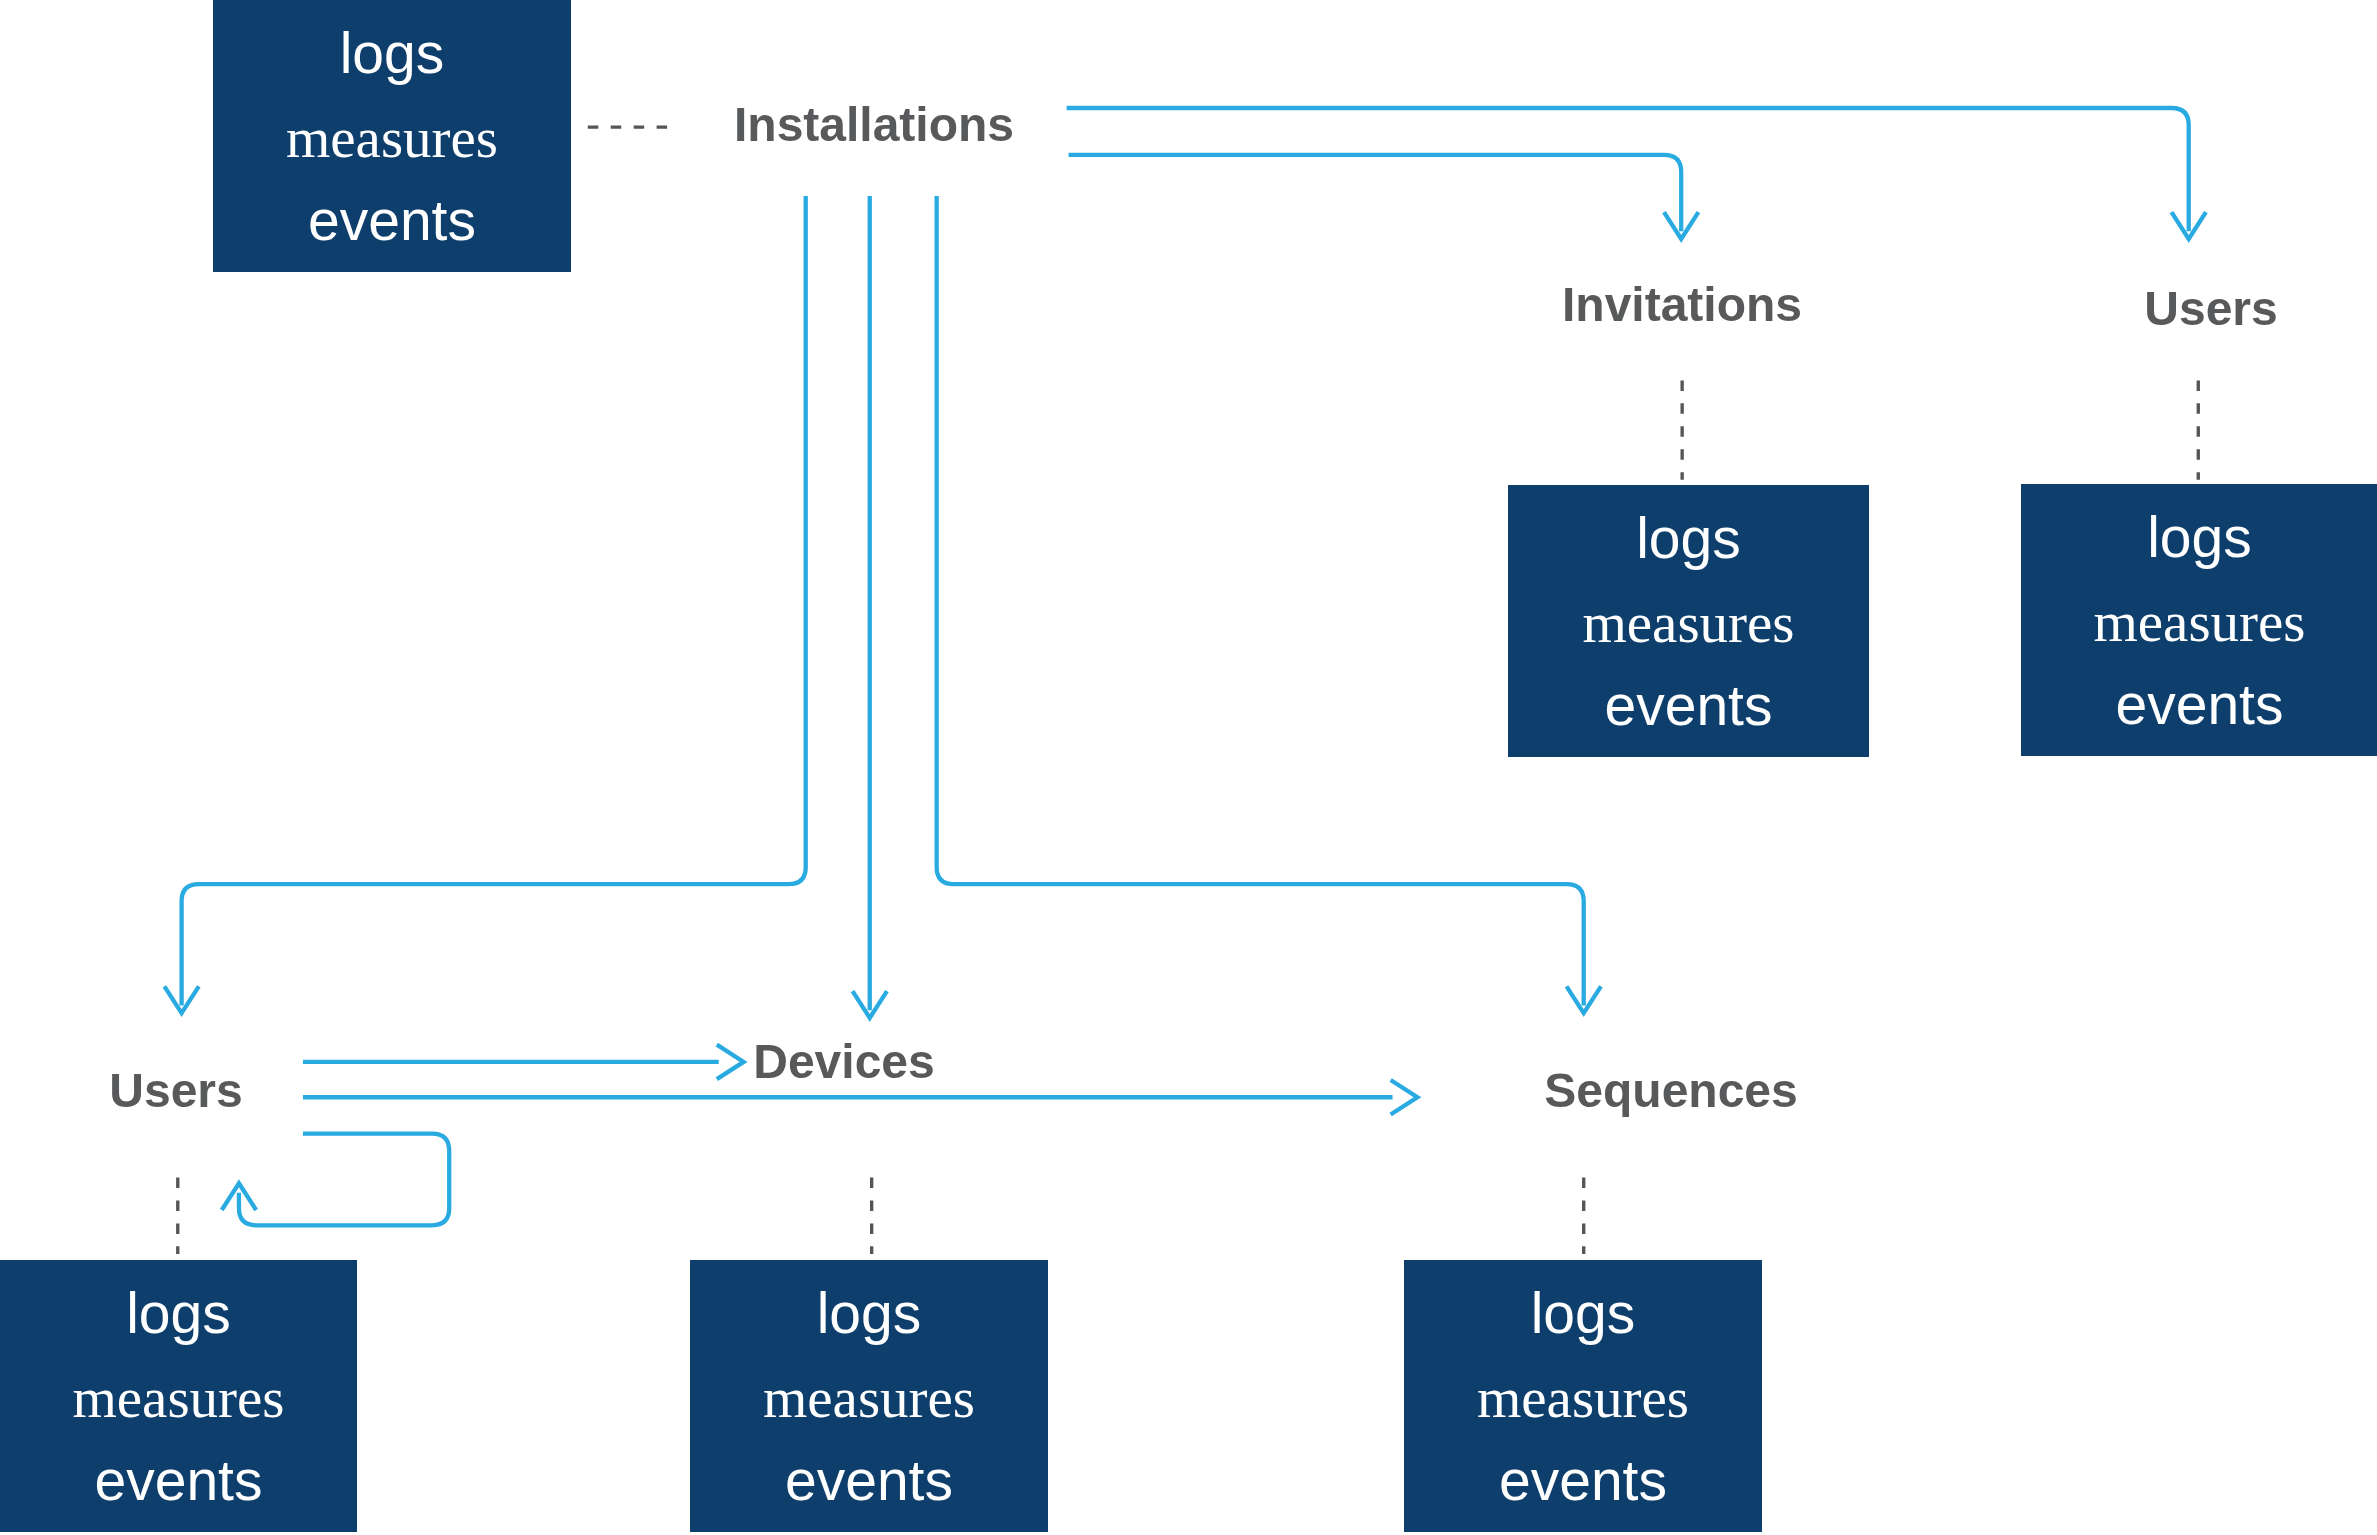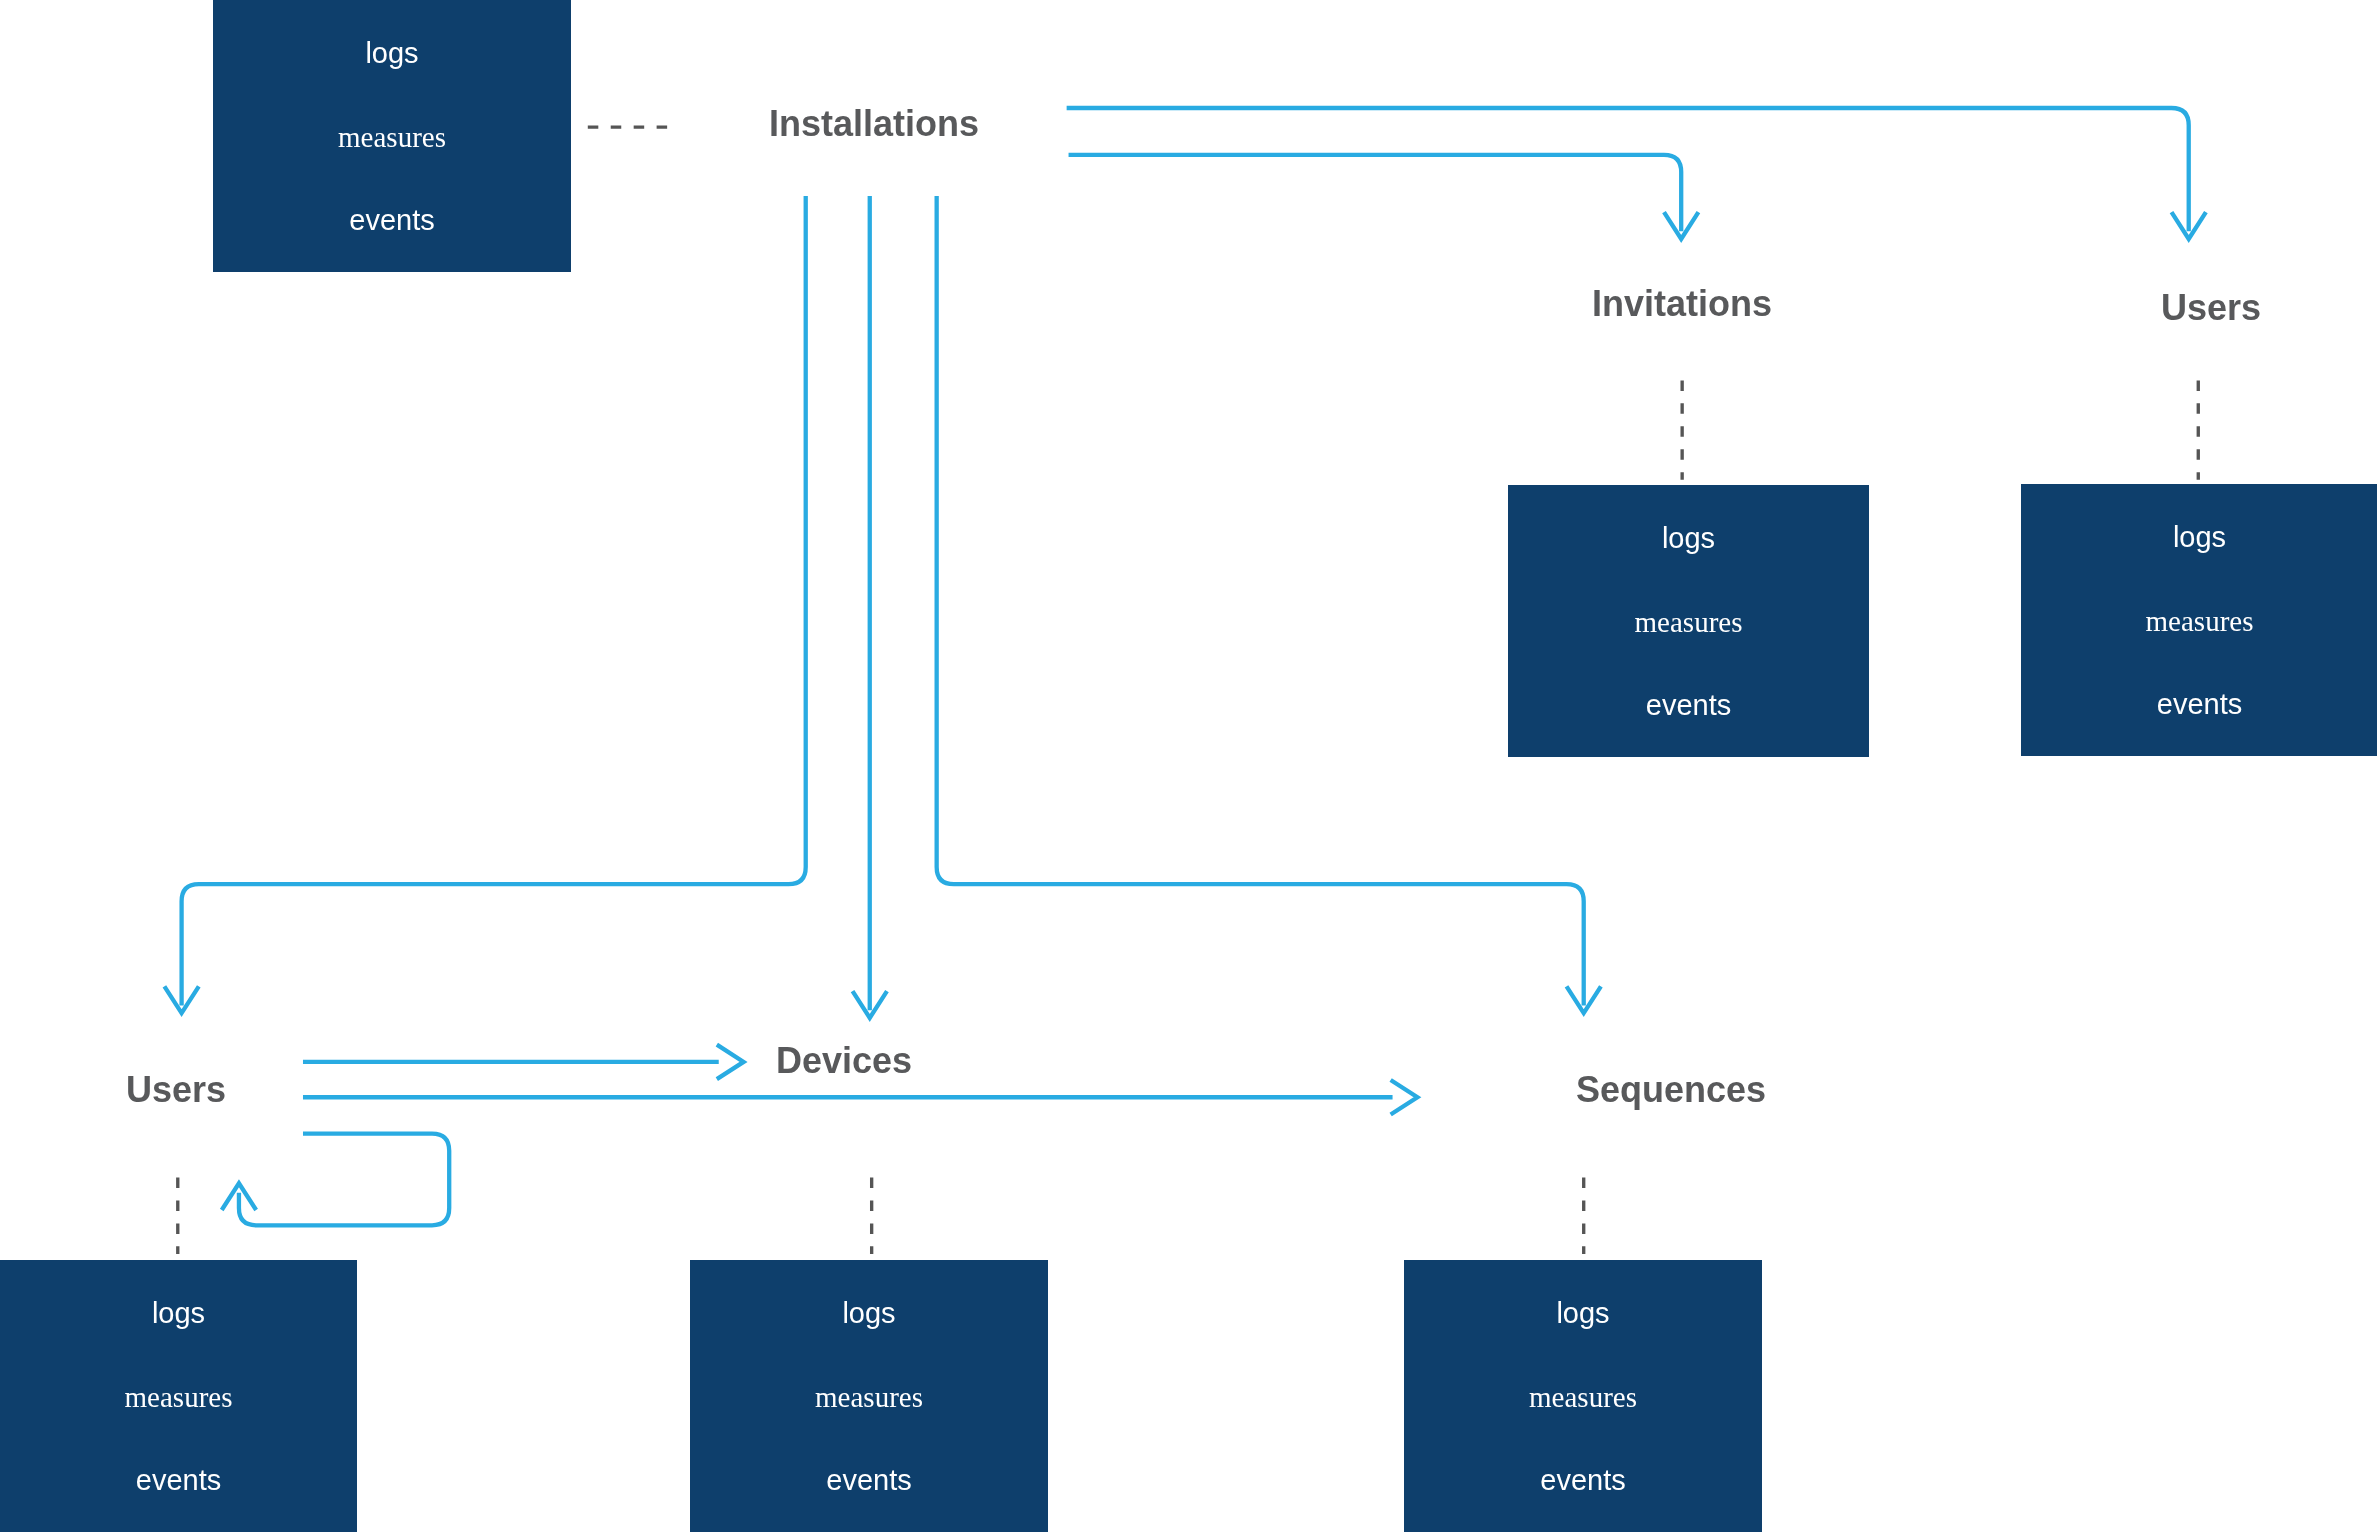"logs" .data-box span { font-size: 29px -> 57px }
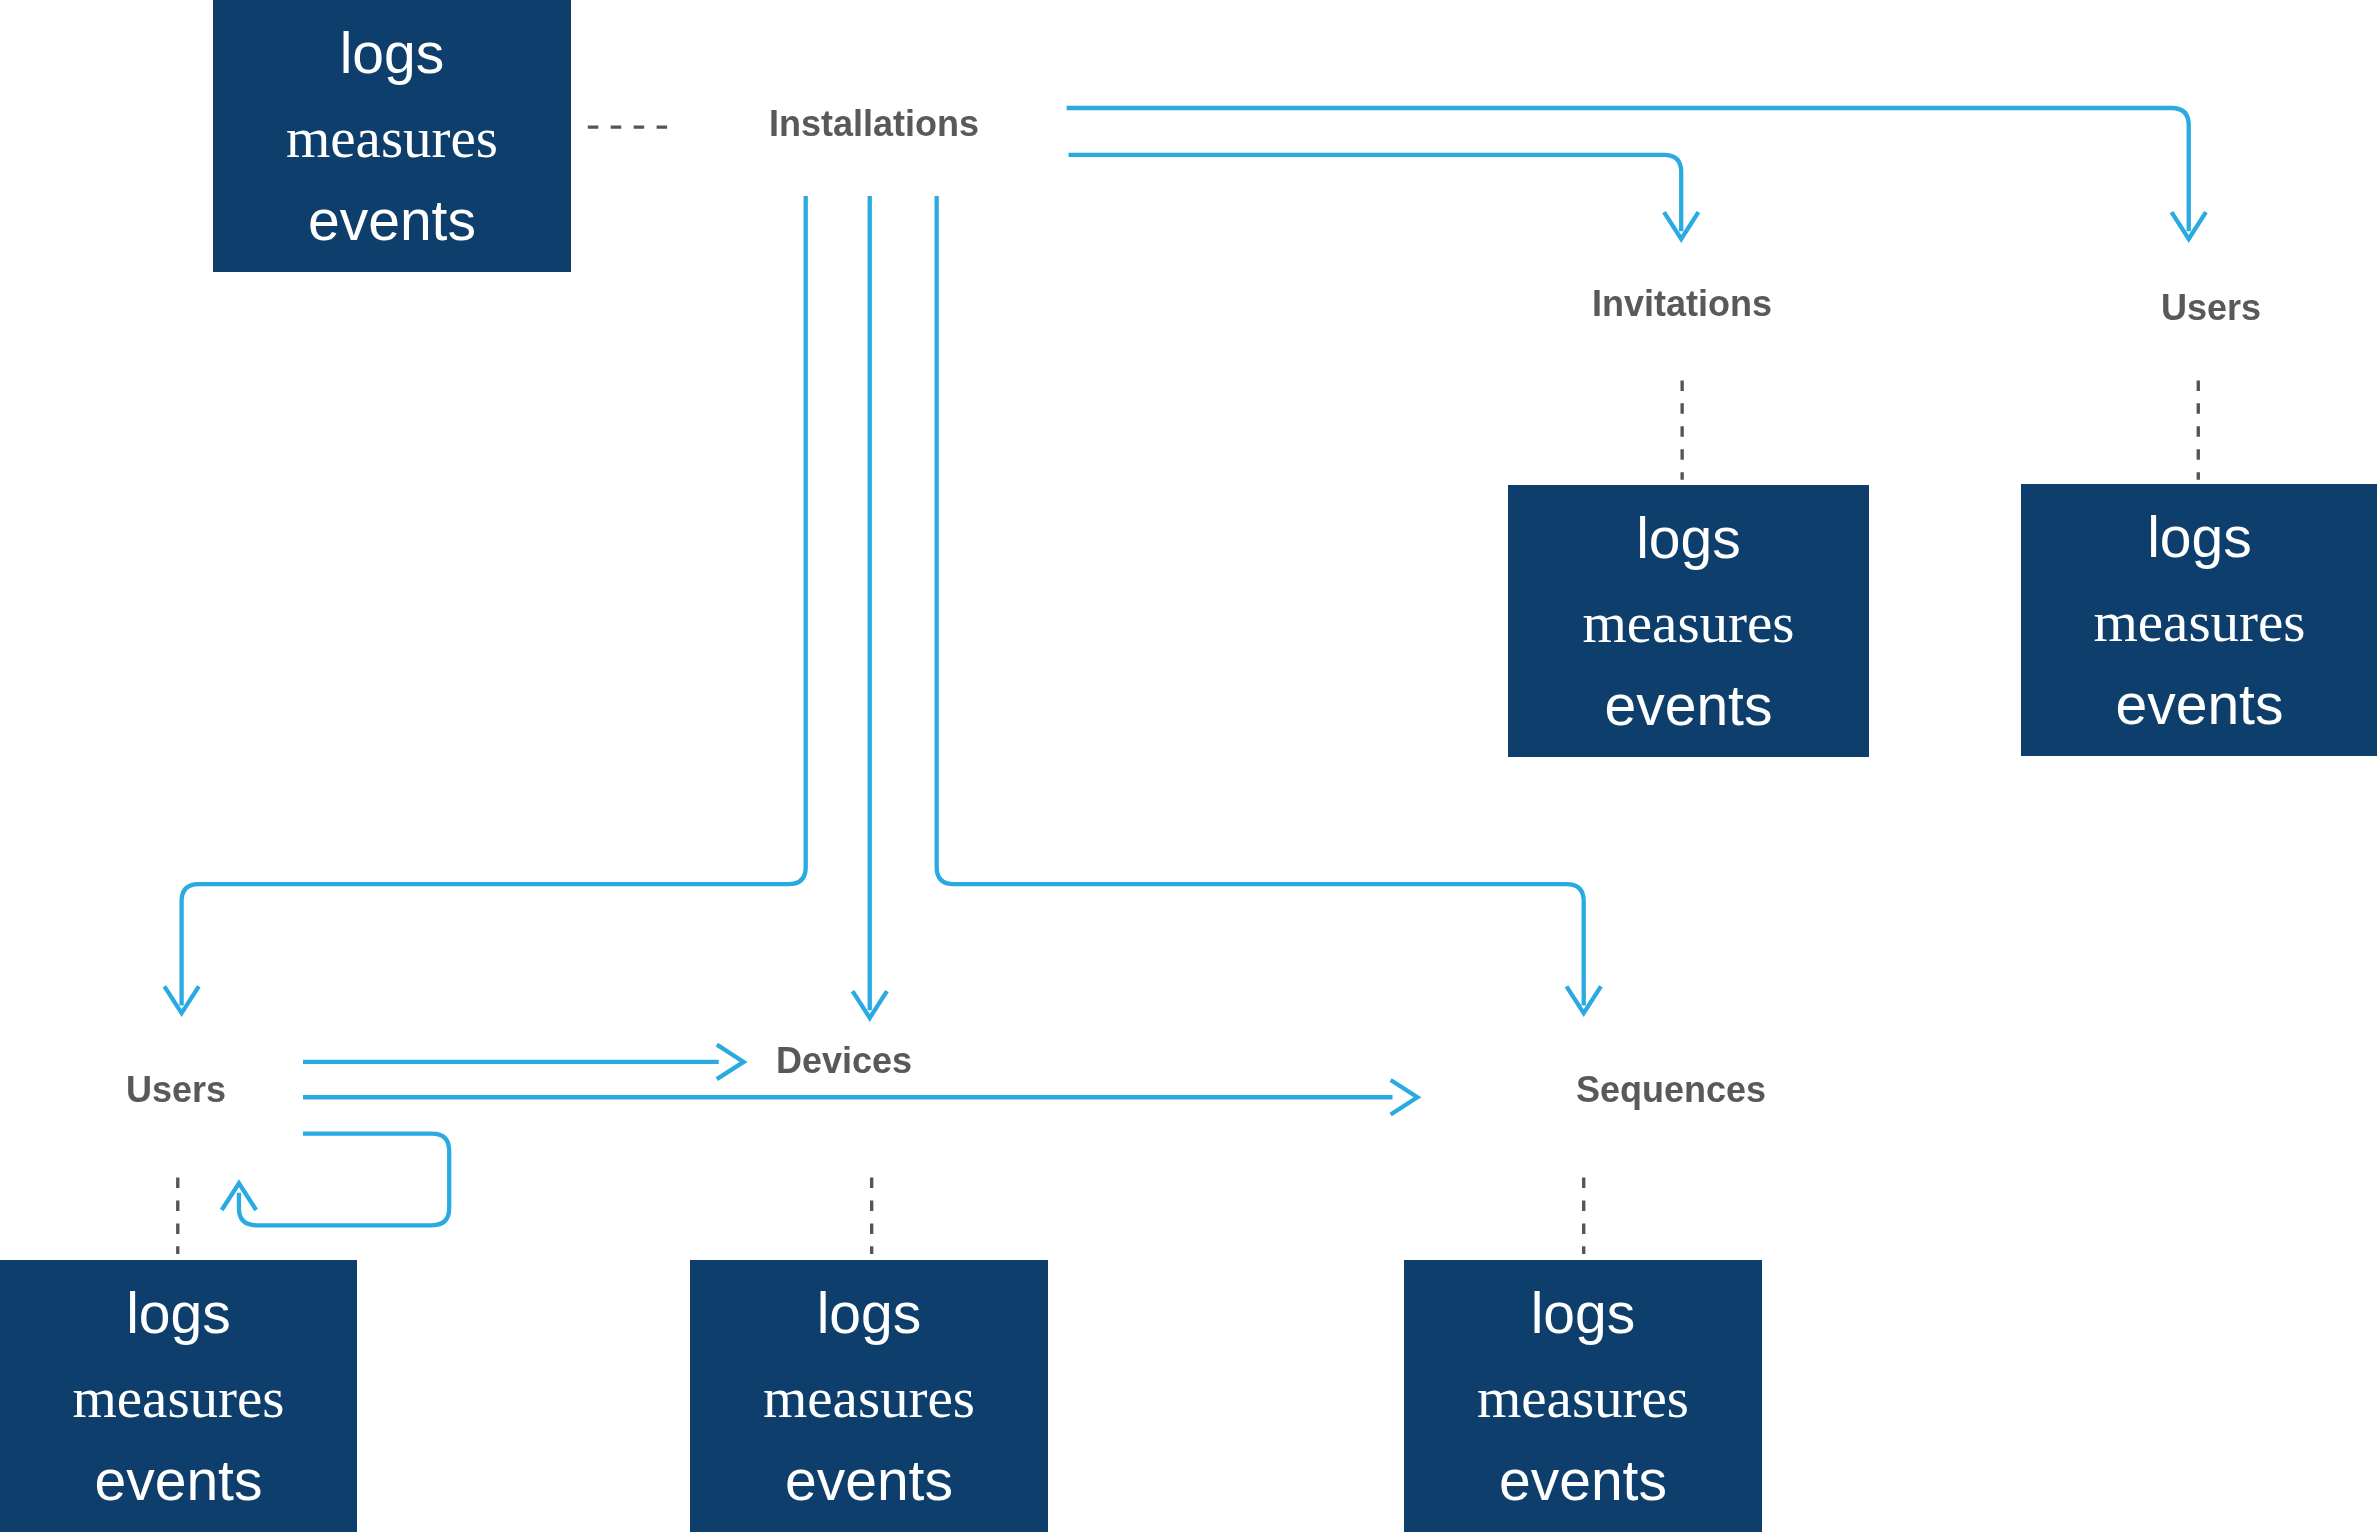"Installations" .entity-label { font-size: 36px -> 48px }
